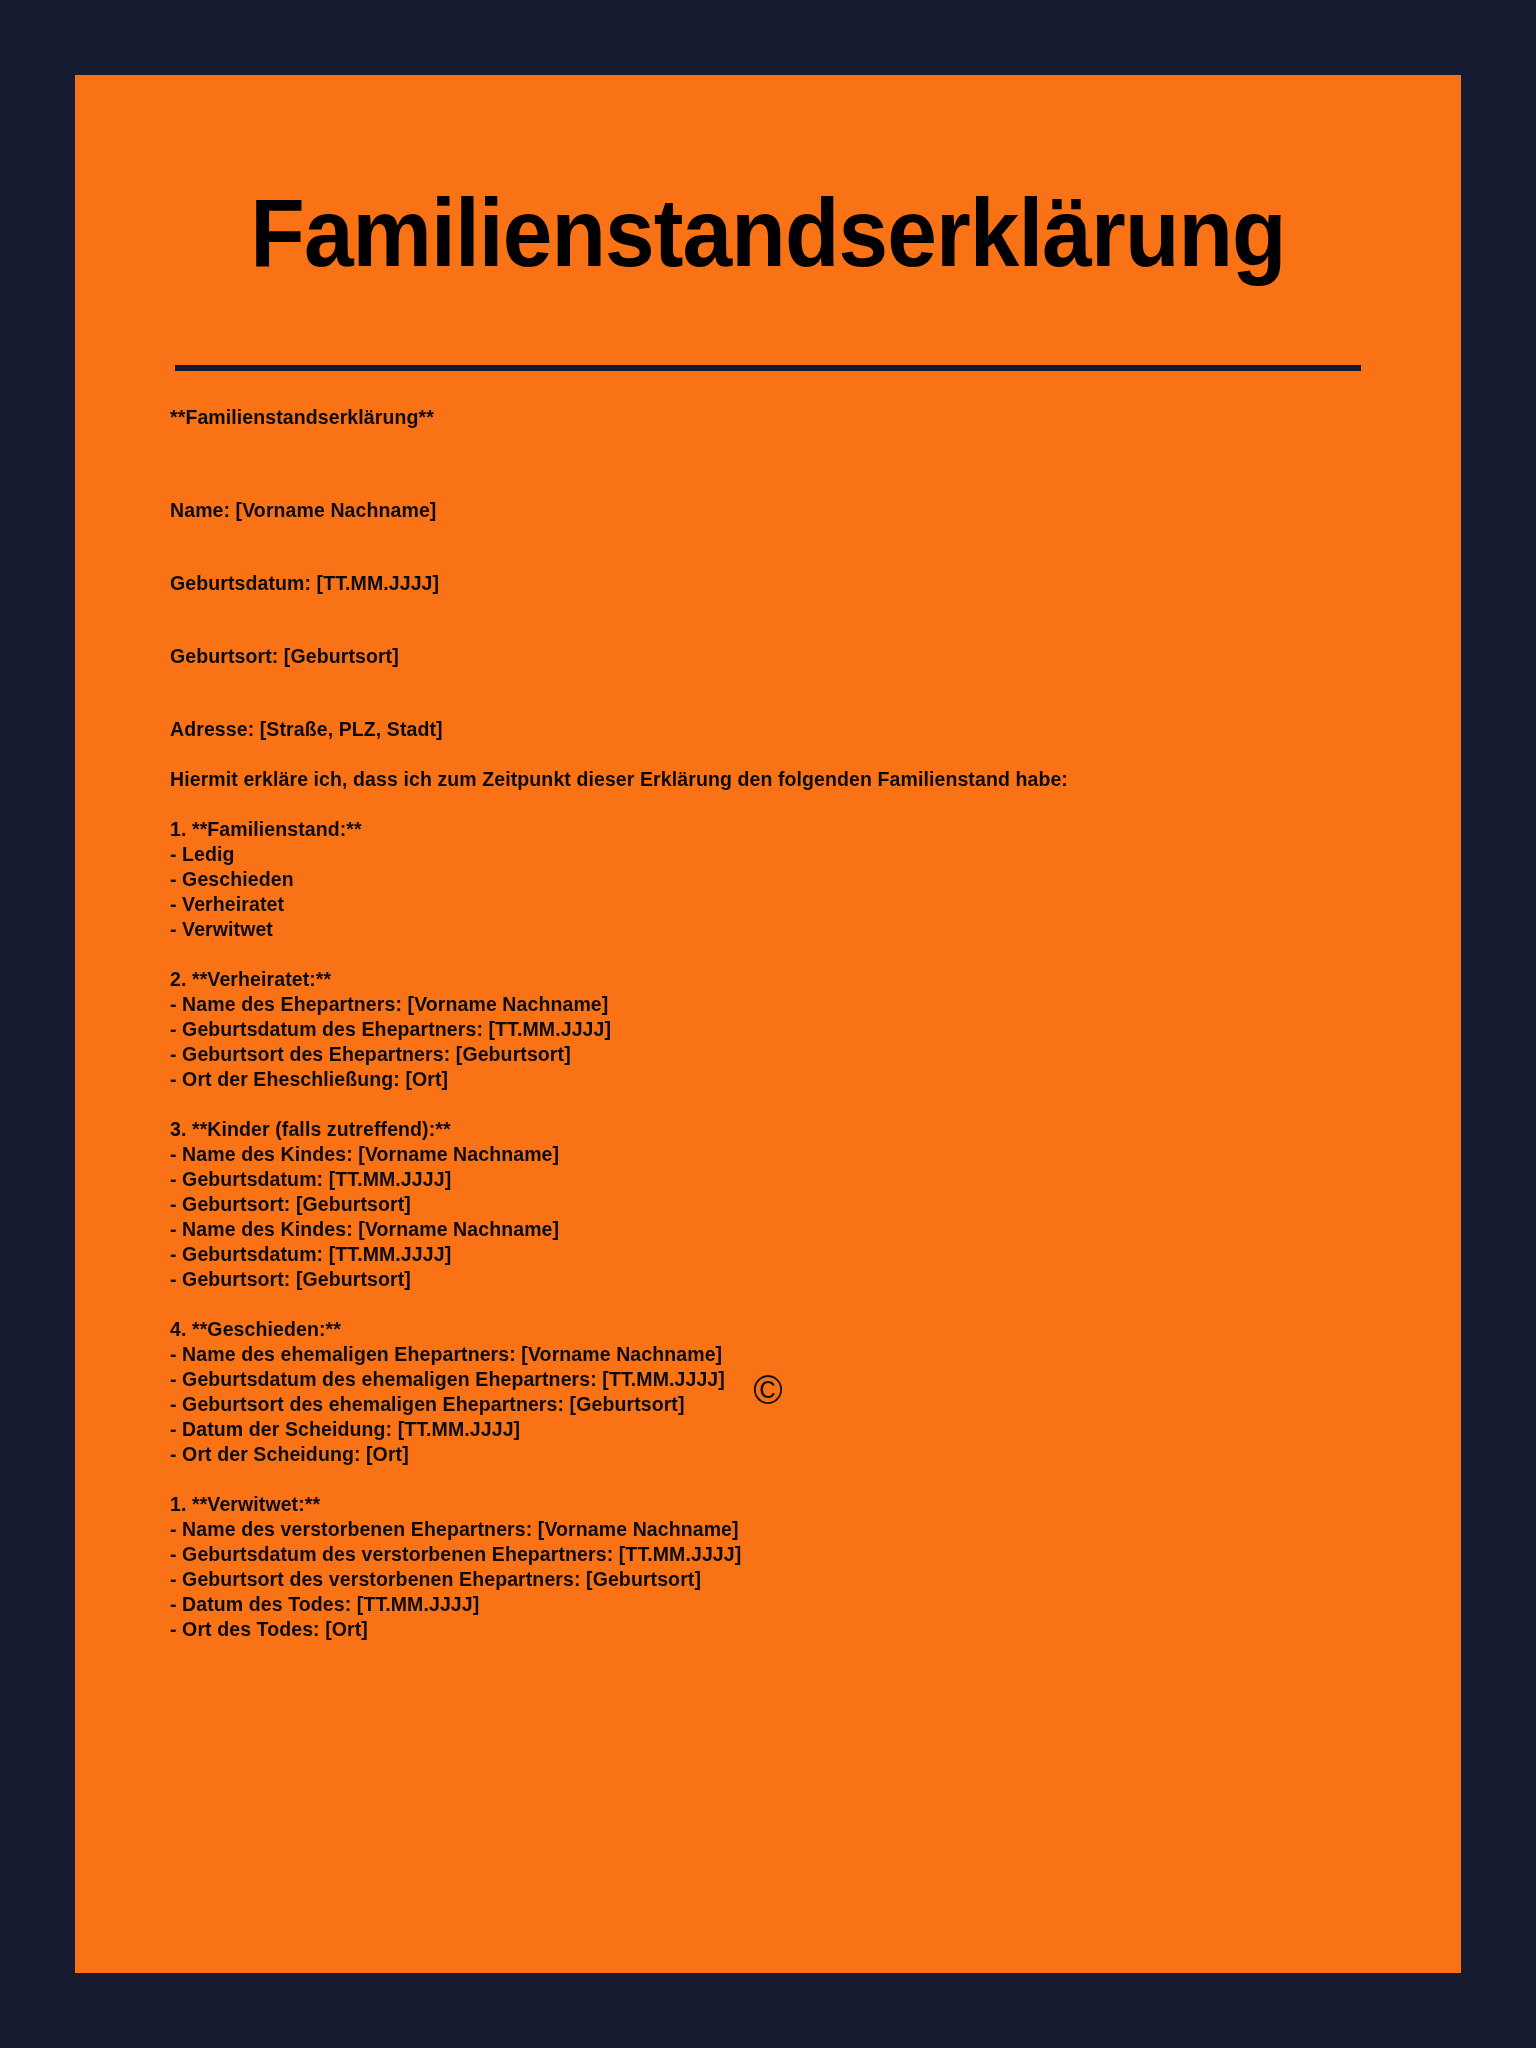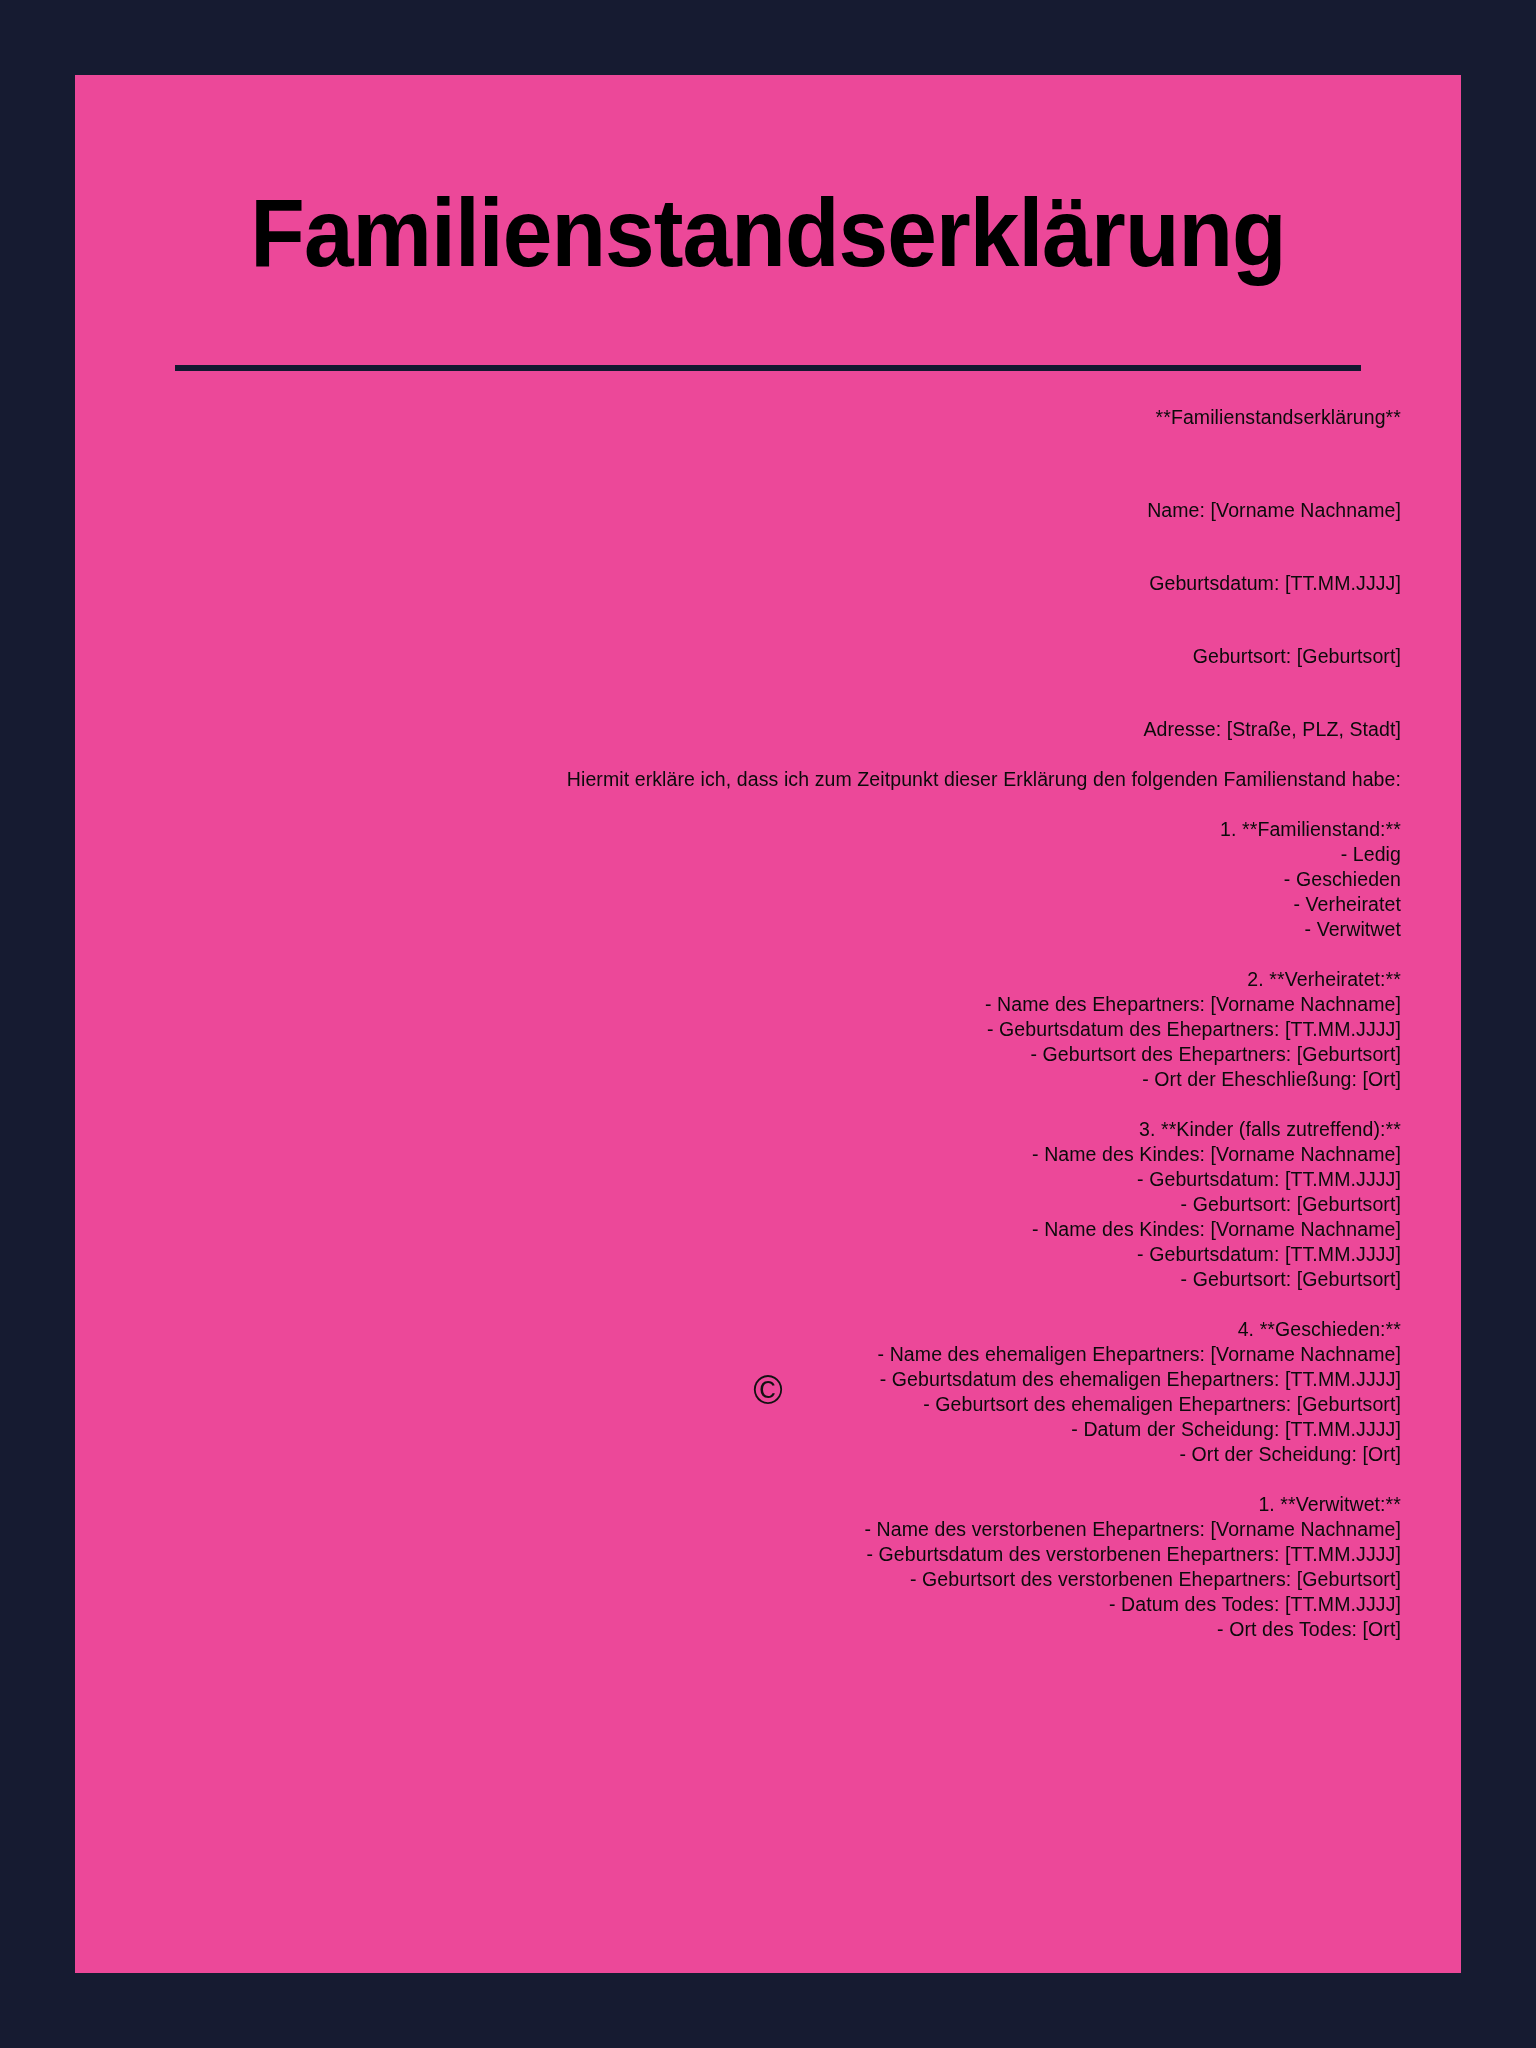"Familienstandserklärung" .page { background: #ec4899 -> #f97316 }
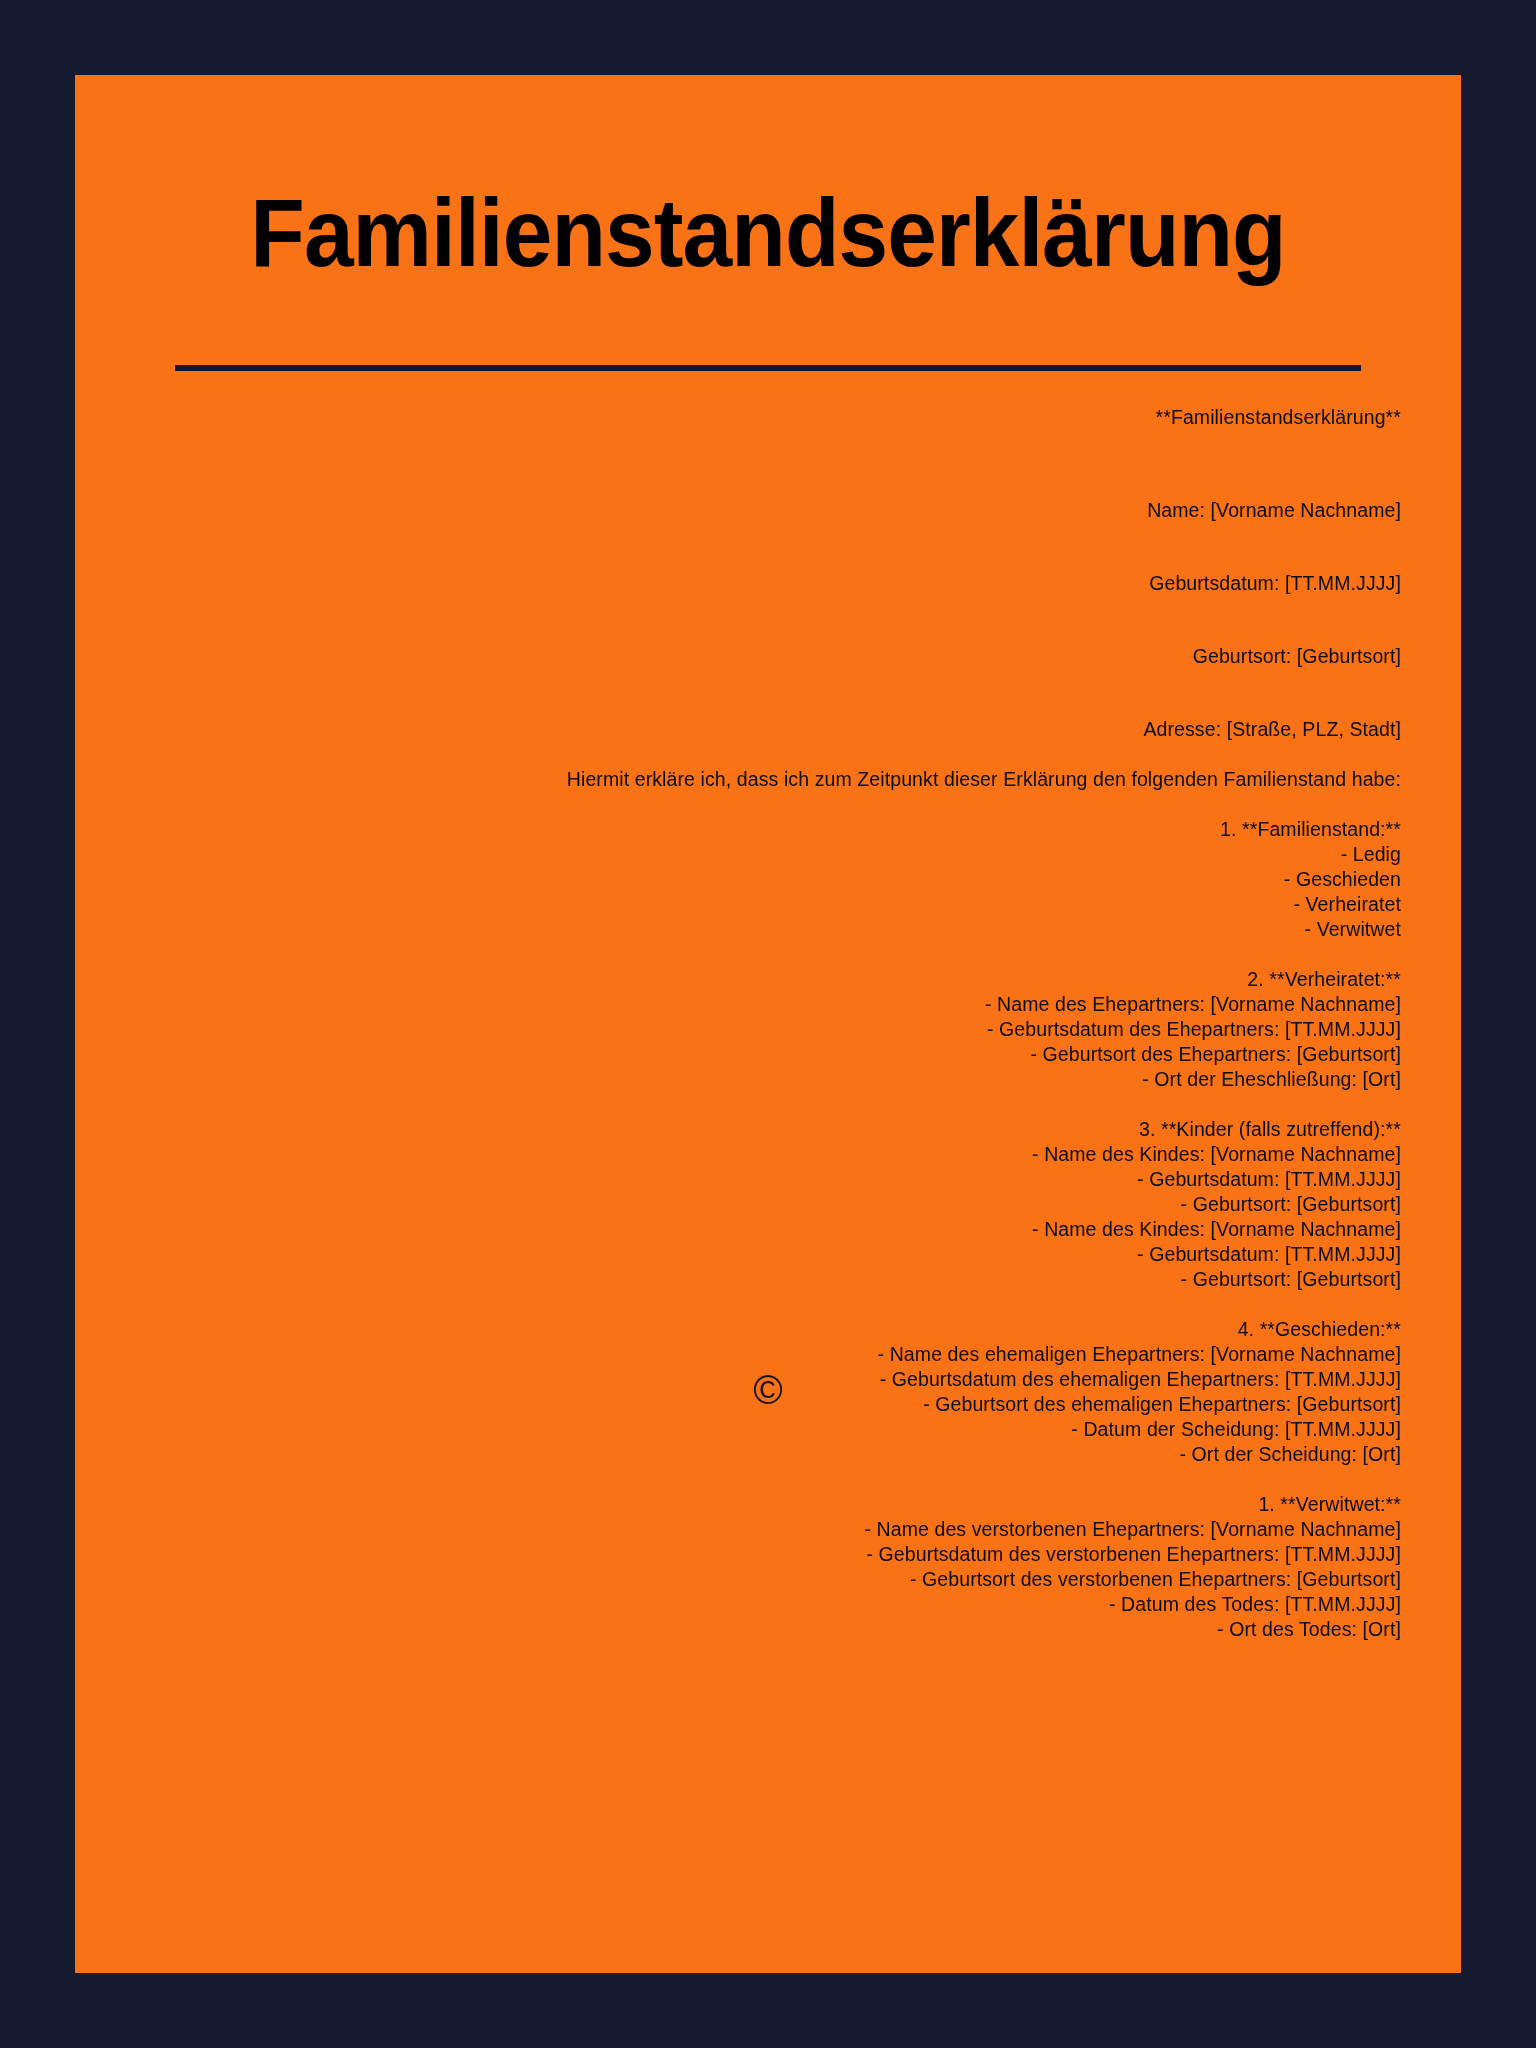"**Familienstandserklärung**" .line { font-weight: normal -> bold; text-align: right -> none }
